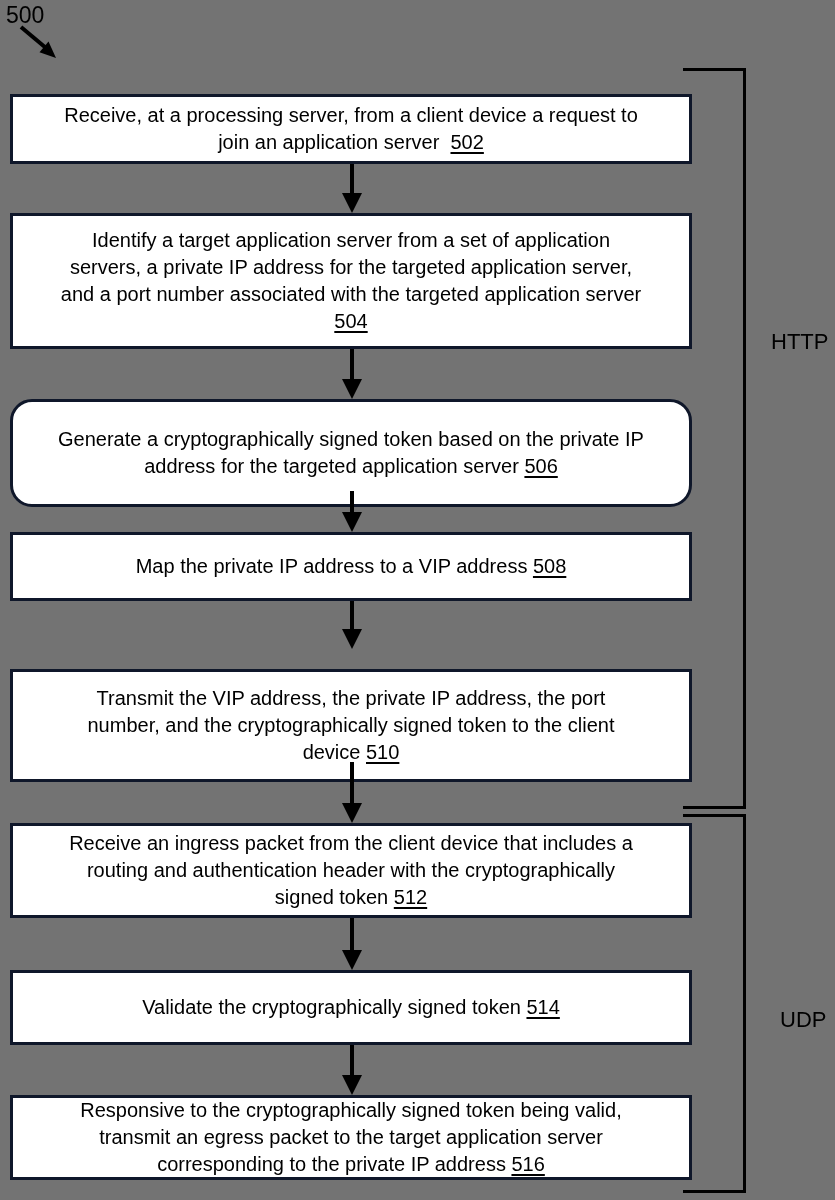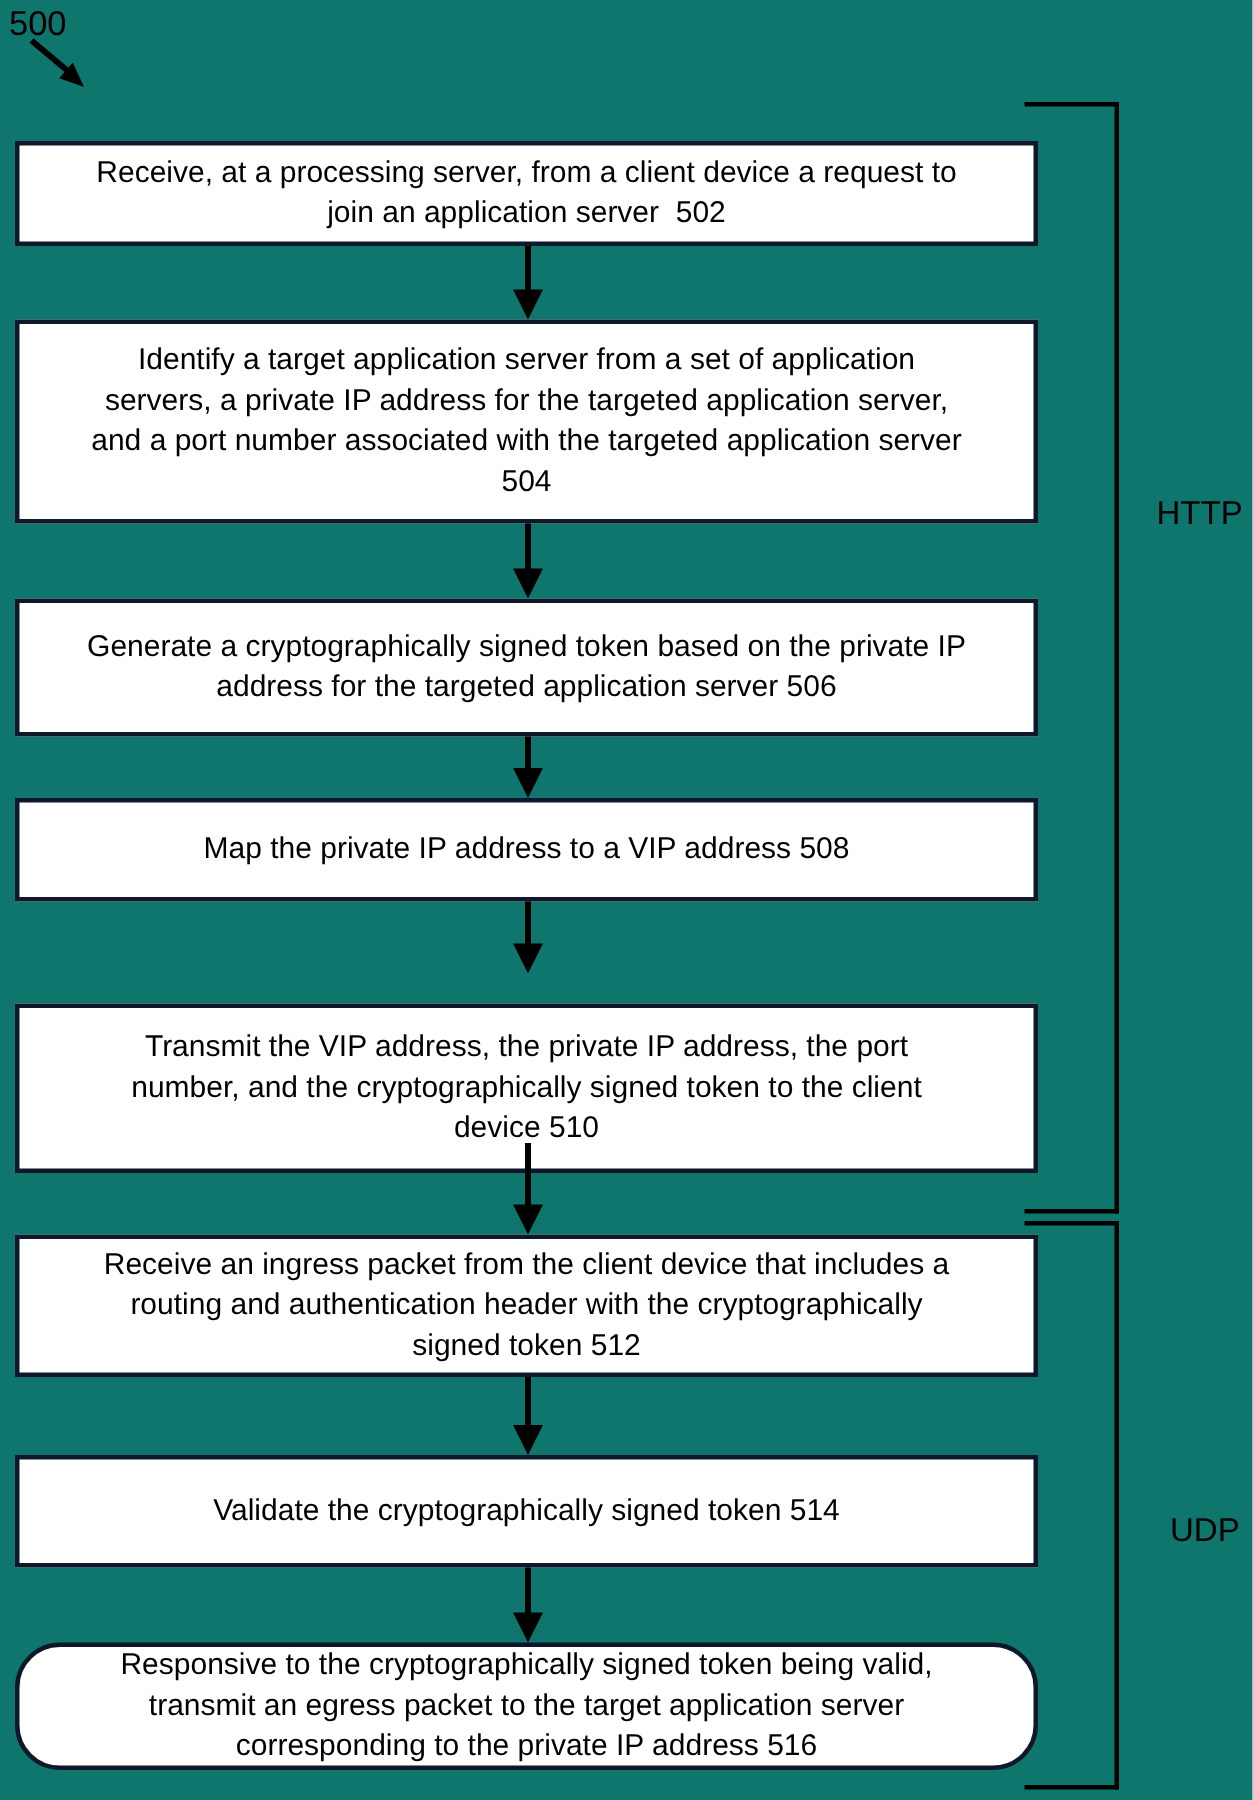"500" .stage { background: #0f766e -> #737373 }
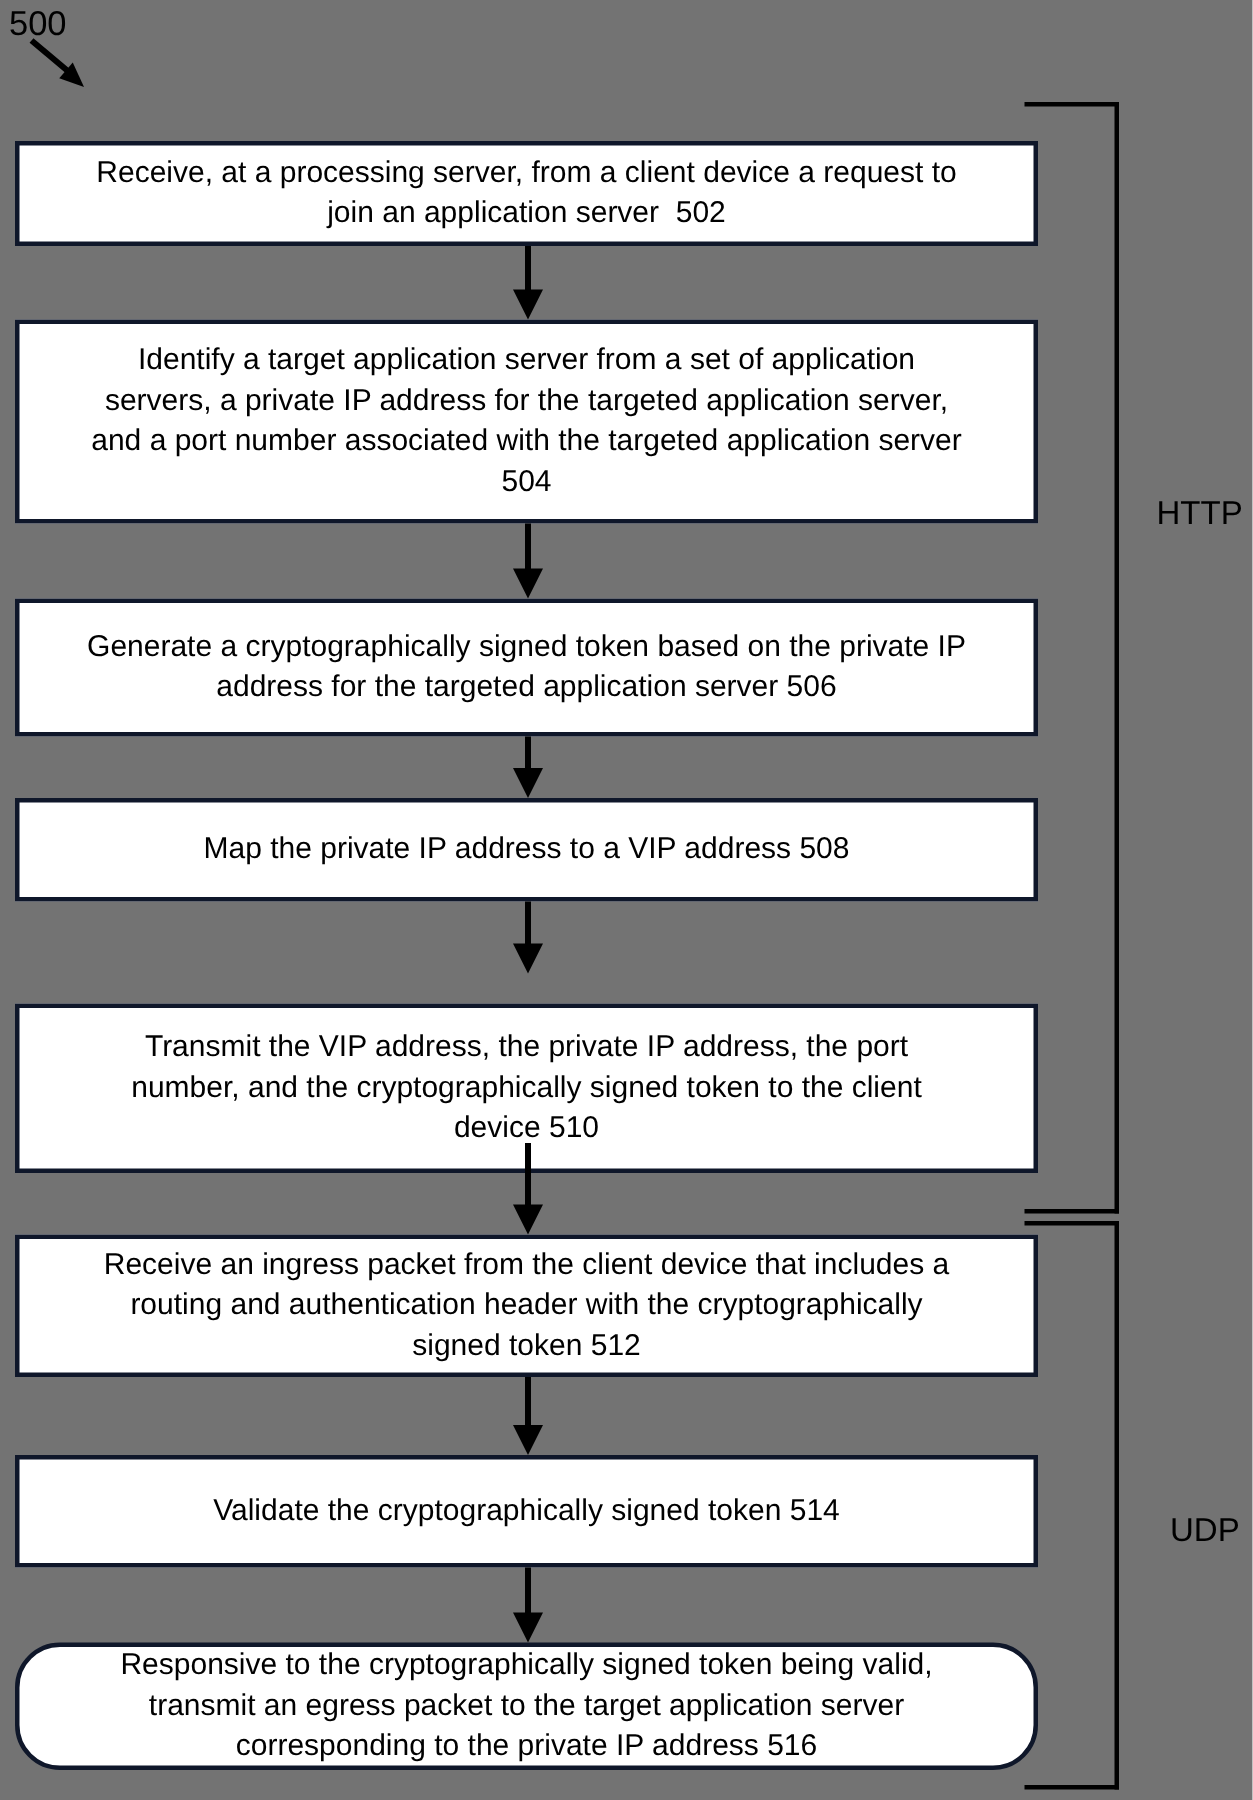"502" .ref { text-decoration: none -> underline }
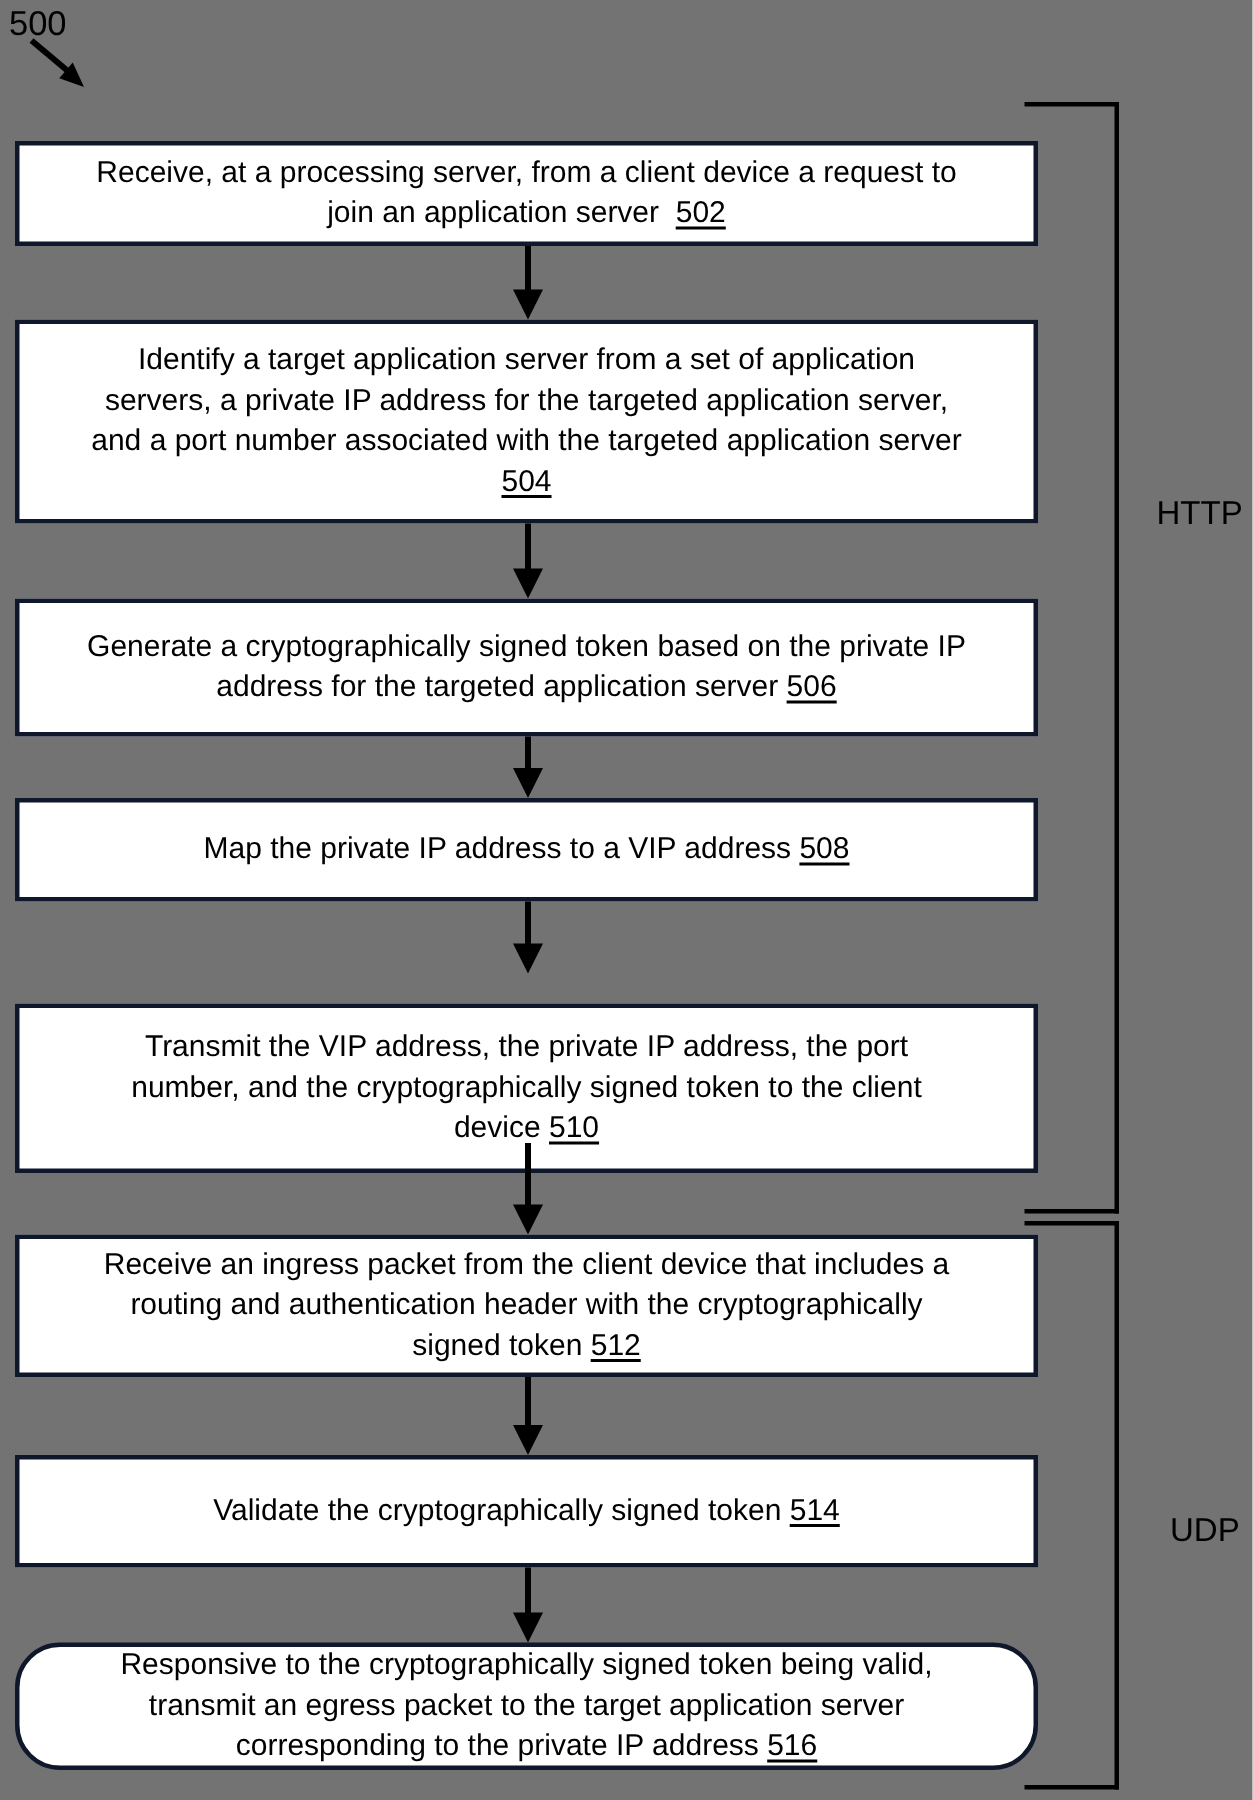"Generate a cryptographically signed" div.step-box { border-radius: none -> 22px; height: 92px -> 108px }
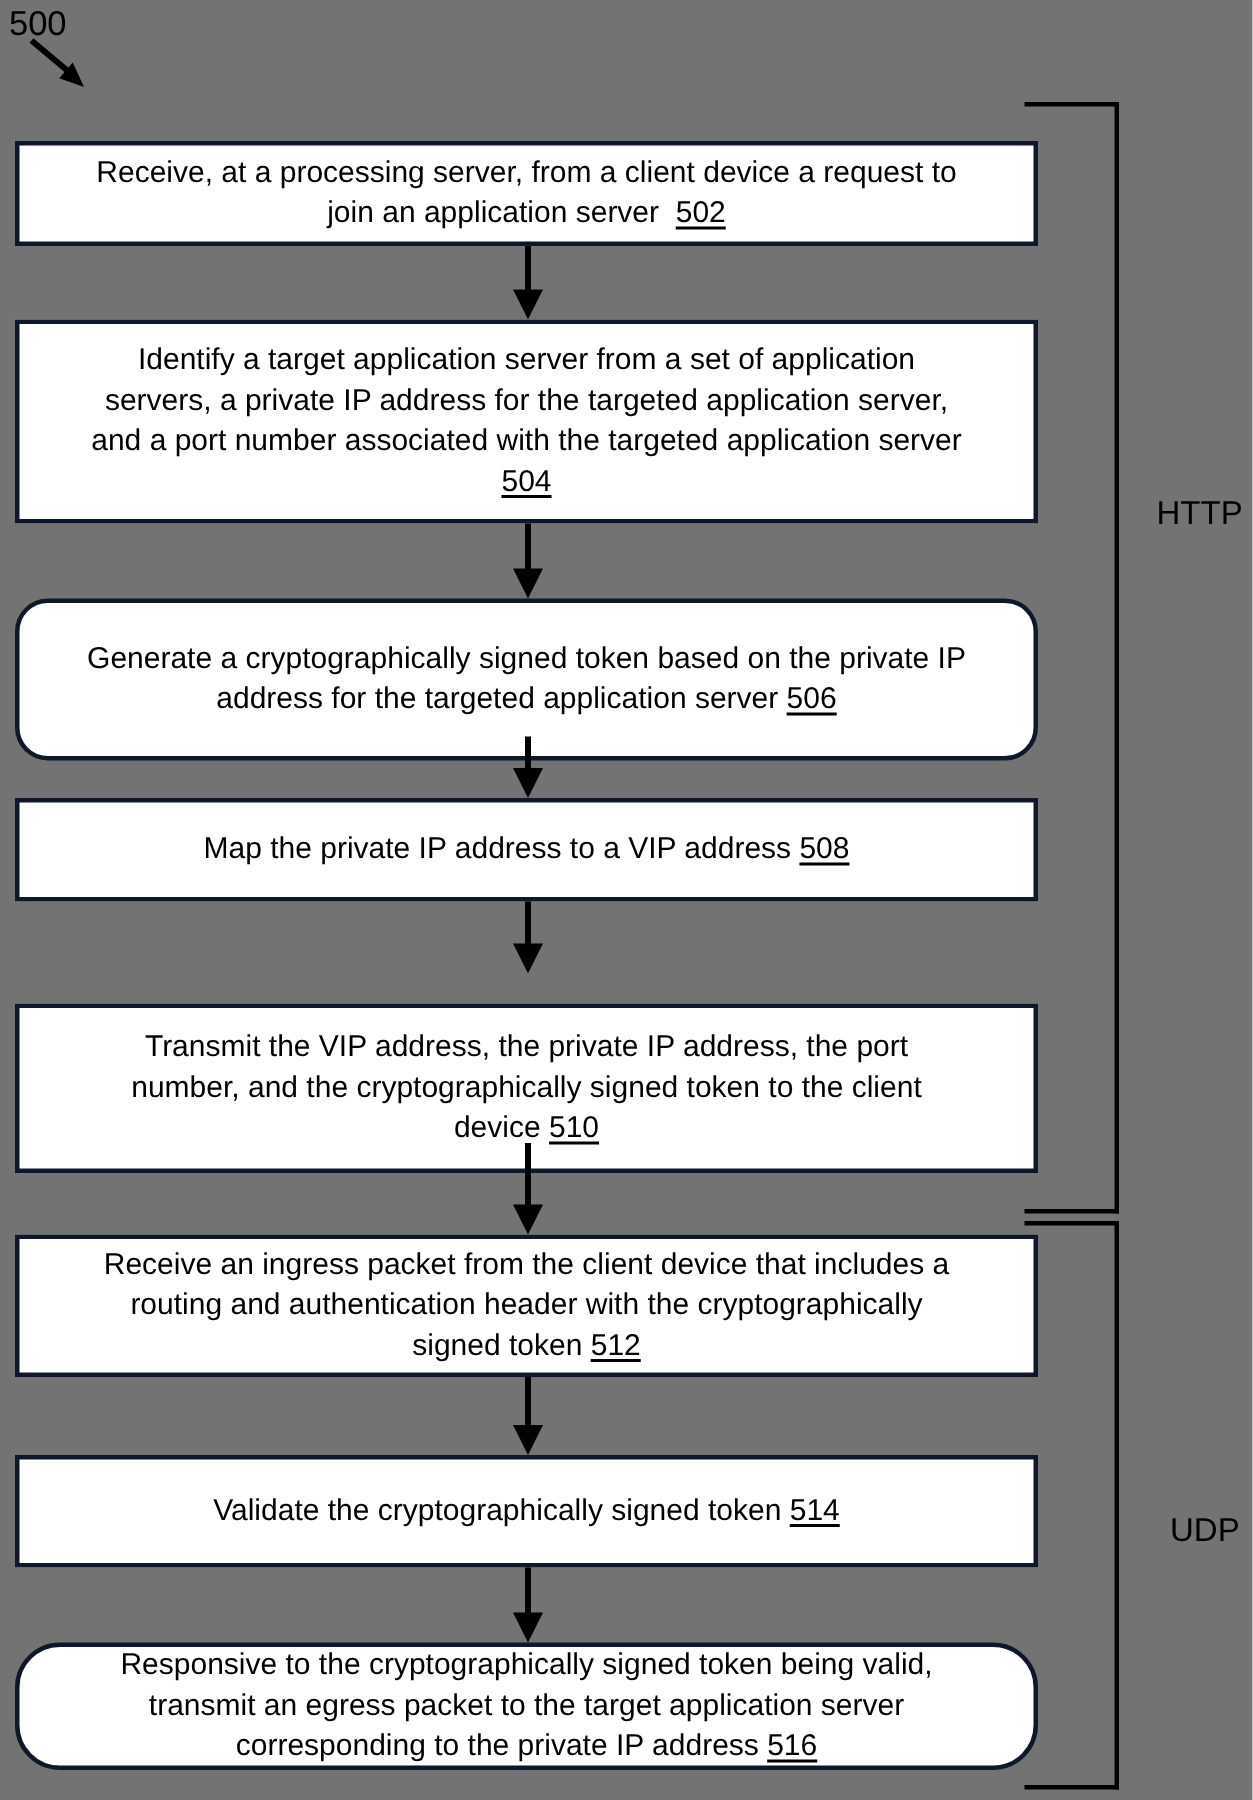"Responsive to the cryptographically" div.step-box { border-radius: 30px -> none }
